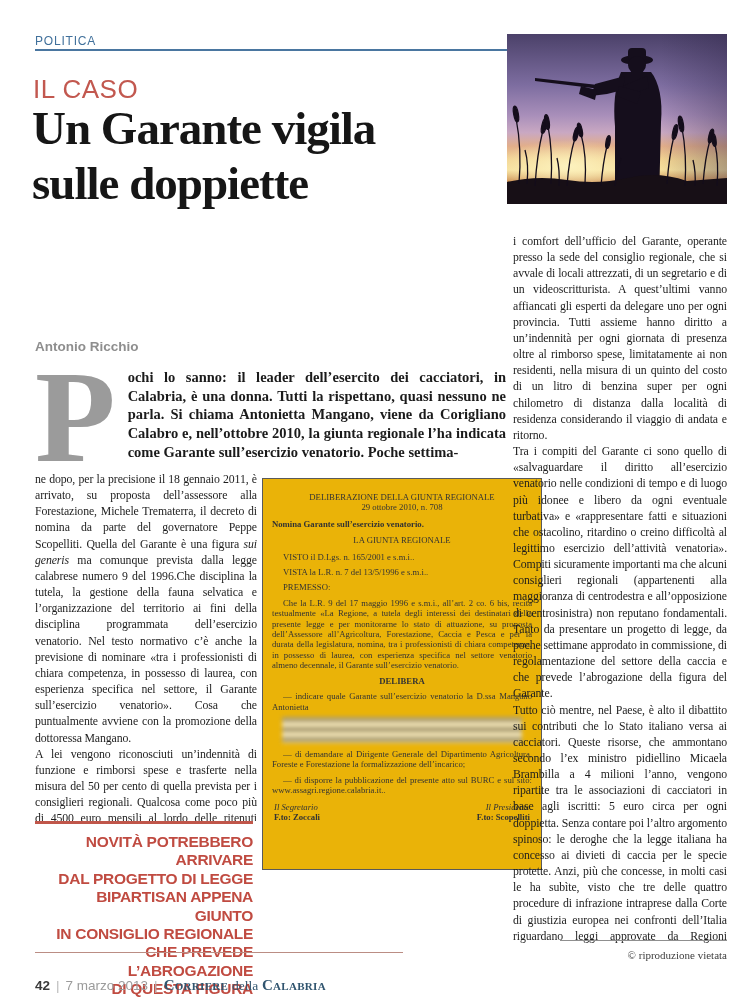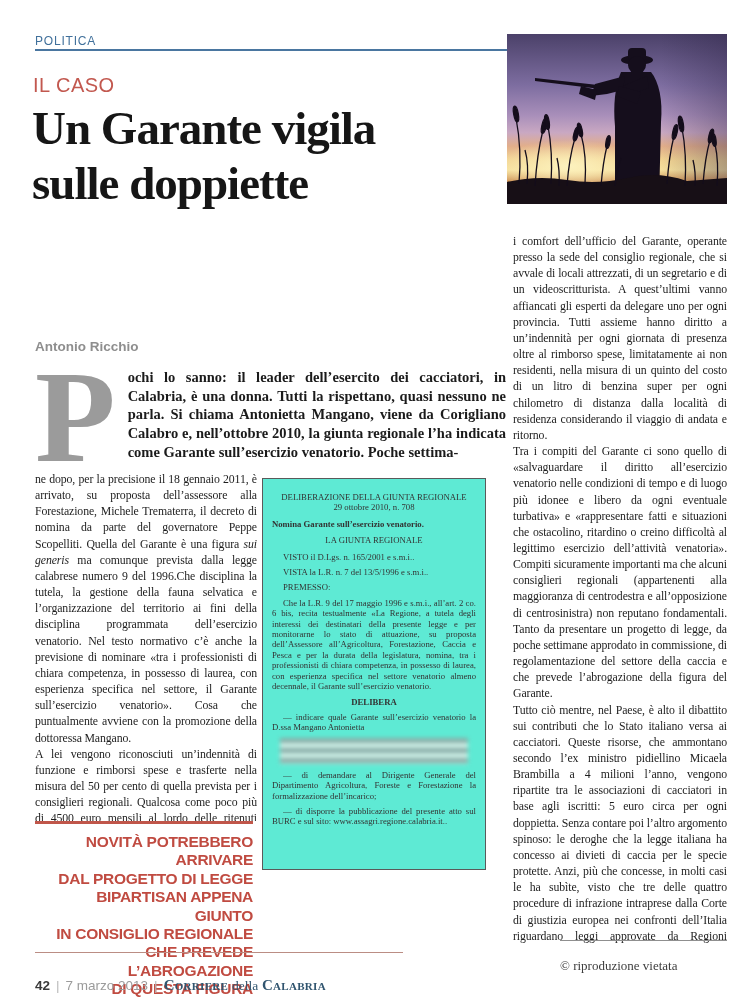"IL CASO" .kicker { font-size: 20px -> 26px }
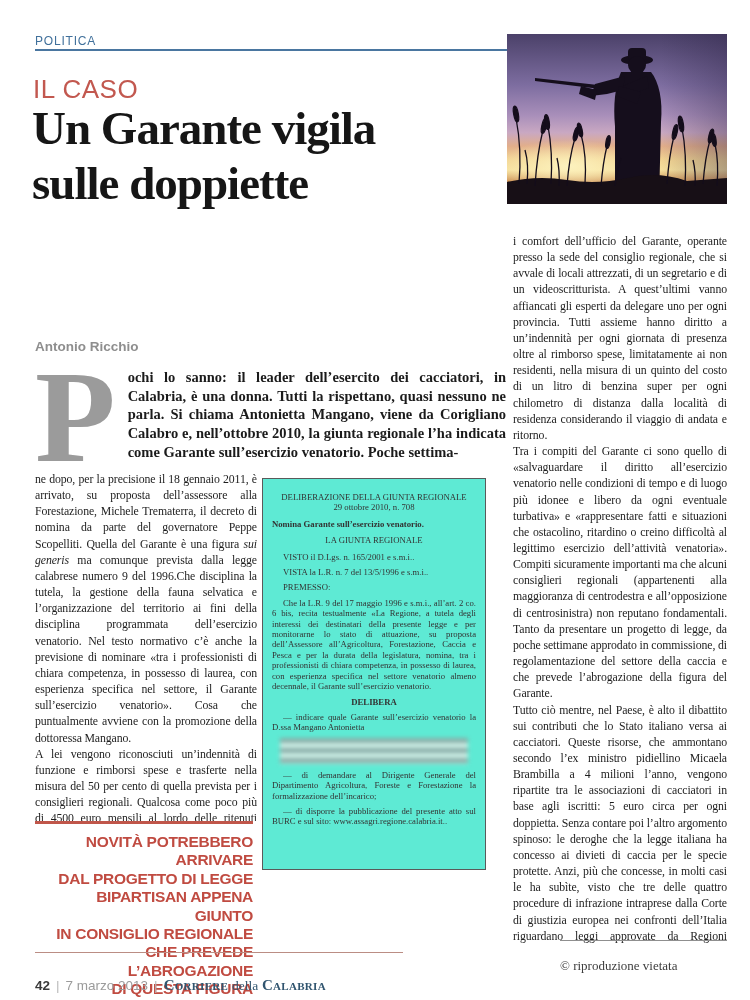"DELIBERAZIONE DELLA GIUNTA REGIONALE" .doc { background: #5eead4 -> #eab308; width: 224px -> 280px }
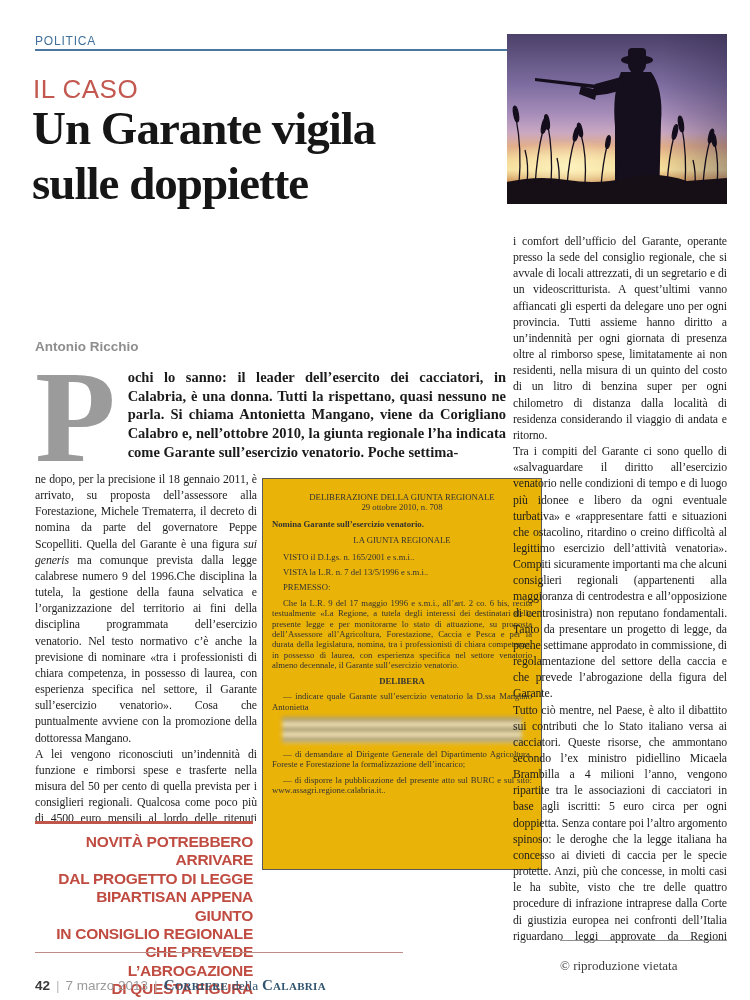"Il Segretario" div.sigs { html: none -> <div> <div> <div>Il Segretario</div> <div>F.to: Zoccali</div> </div> <div> <div>Il Presidente</div> <div>F.to: Scopelliti</div> </div> </div> }
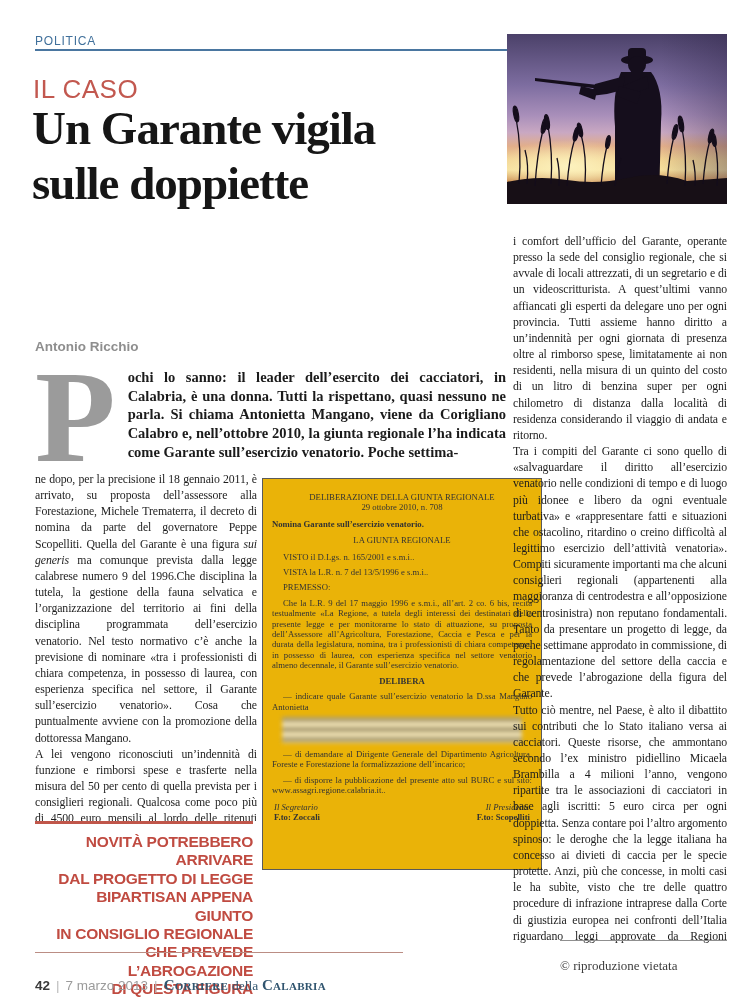"© riproduzione vietata" .copyright-box { font-size: 13px -> 11px; padding-top: 17px -> 8px; text-align: left -> right }
